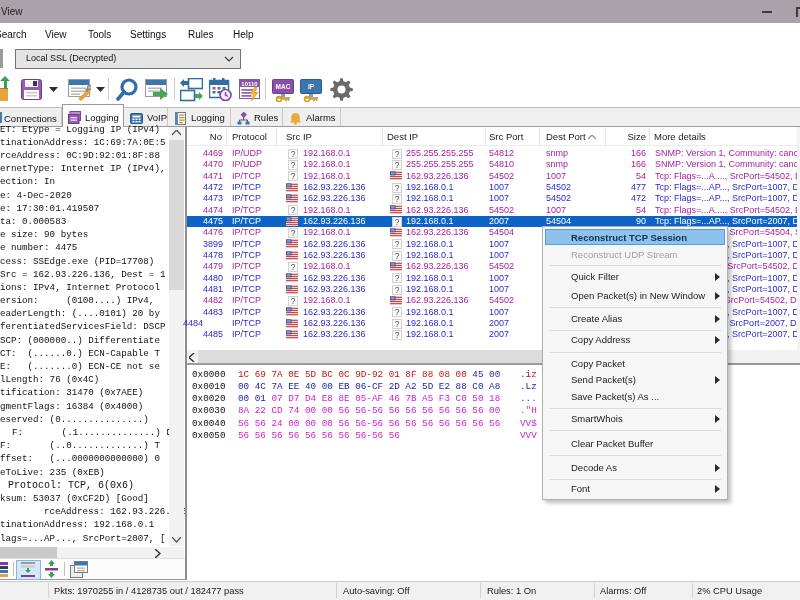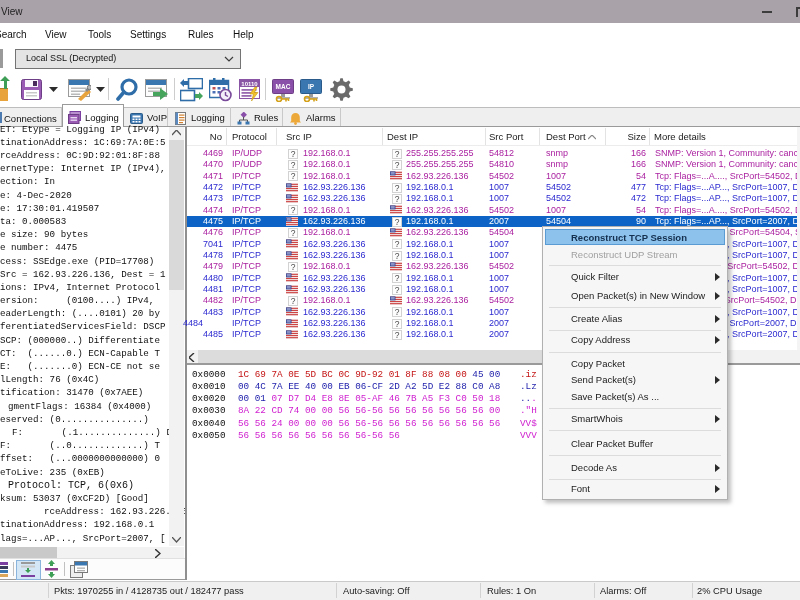"7041" div.ab { text: 7041 -> 3899 }
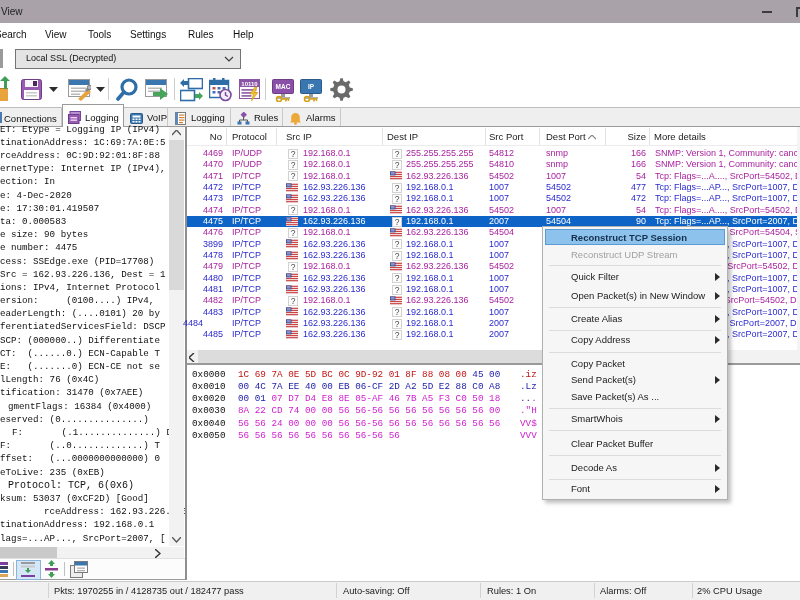"gmentFlags: 16384 (0x4000)" div.ab { margin-left: 8px -> none }
